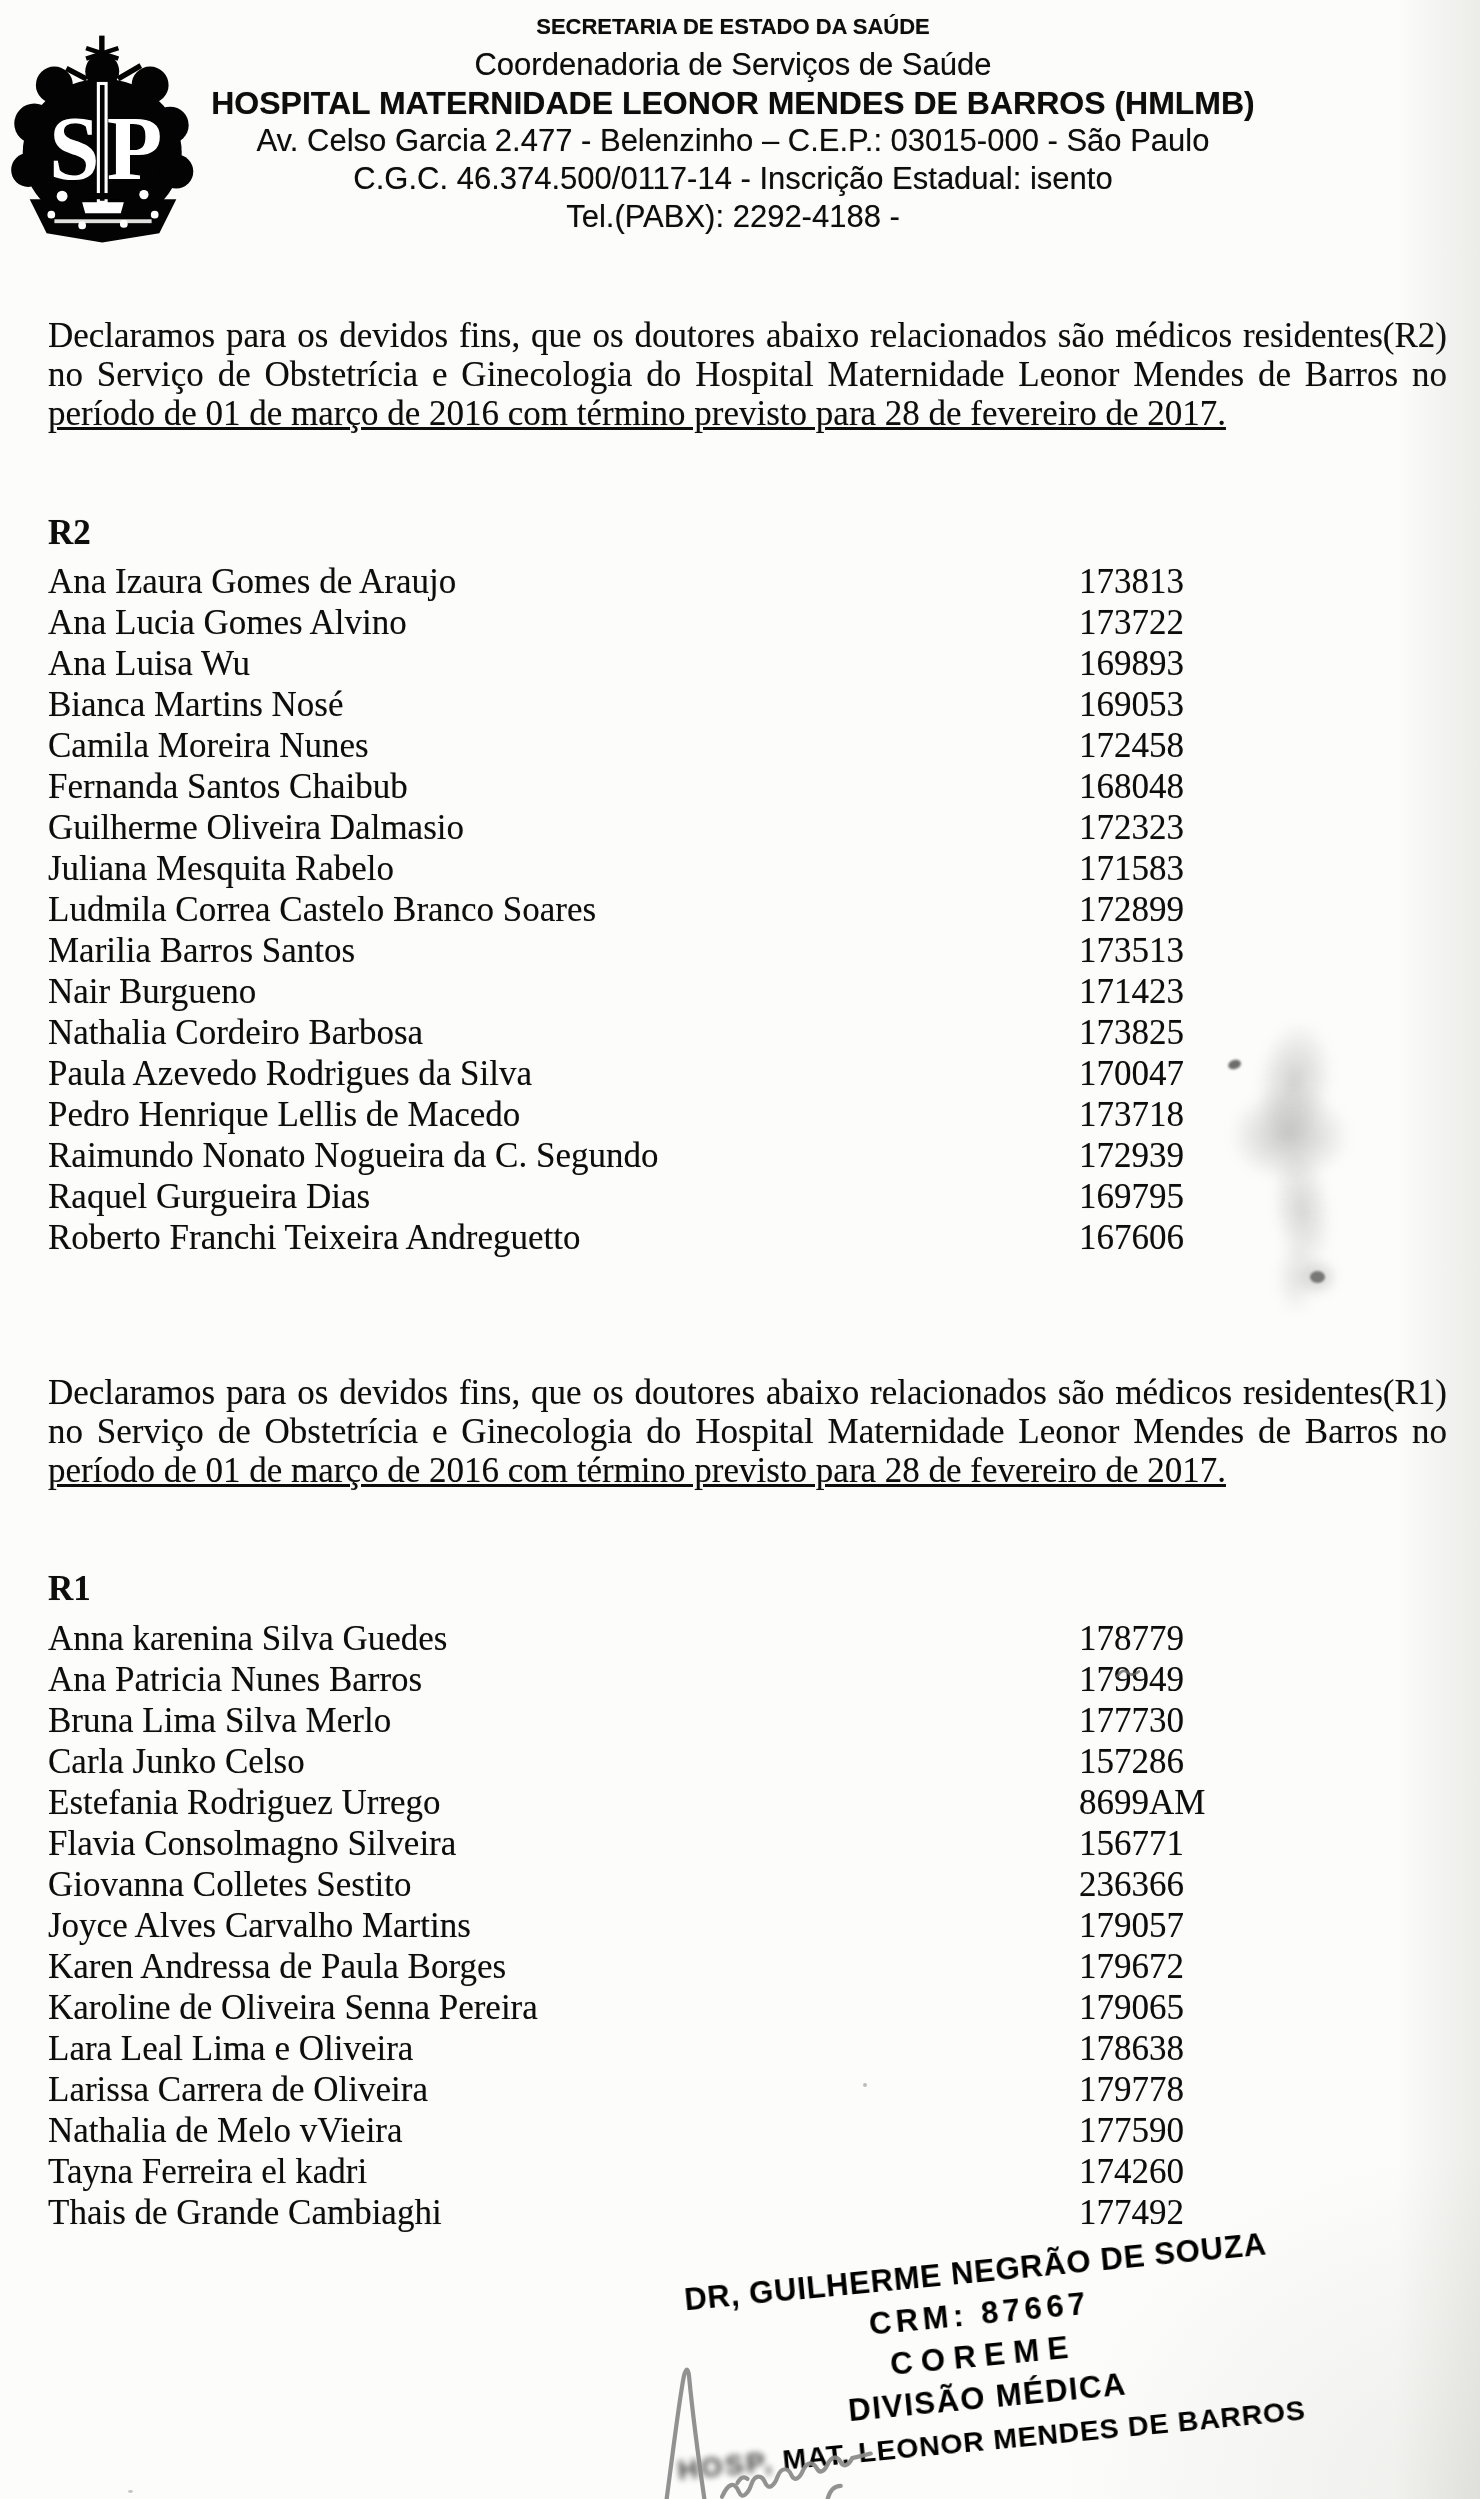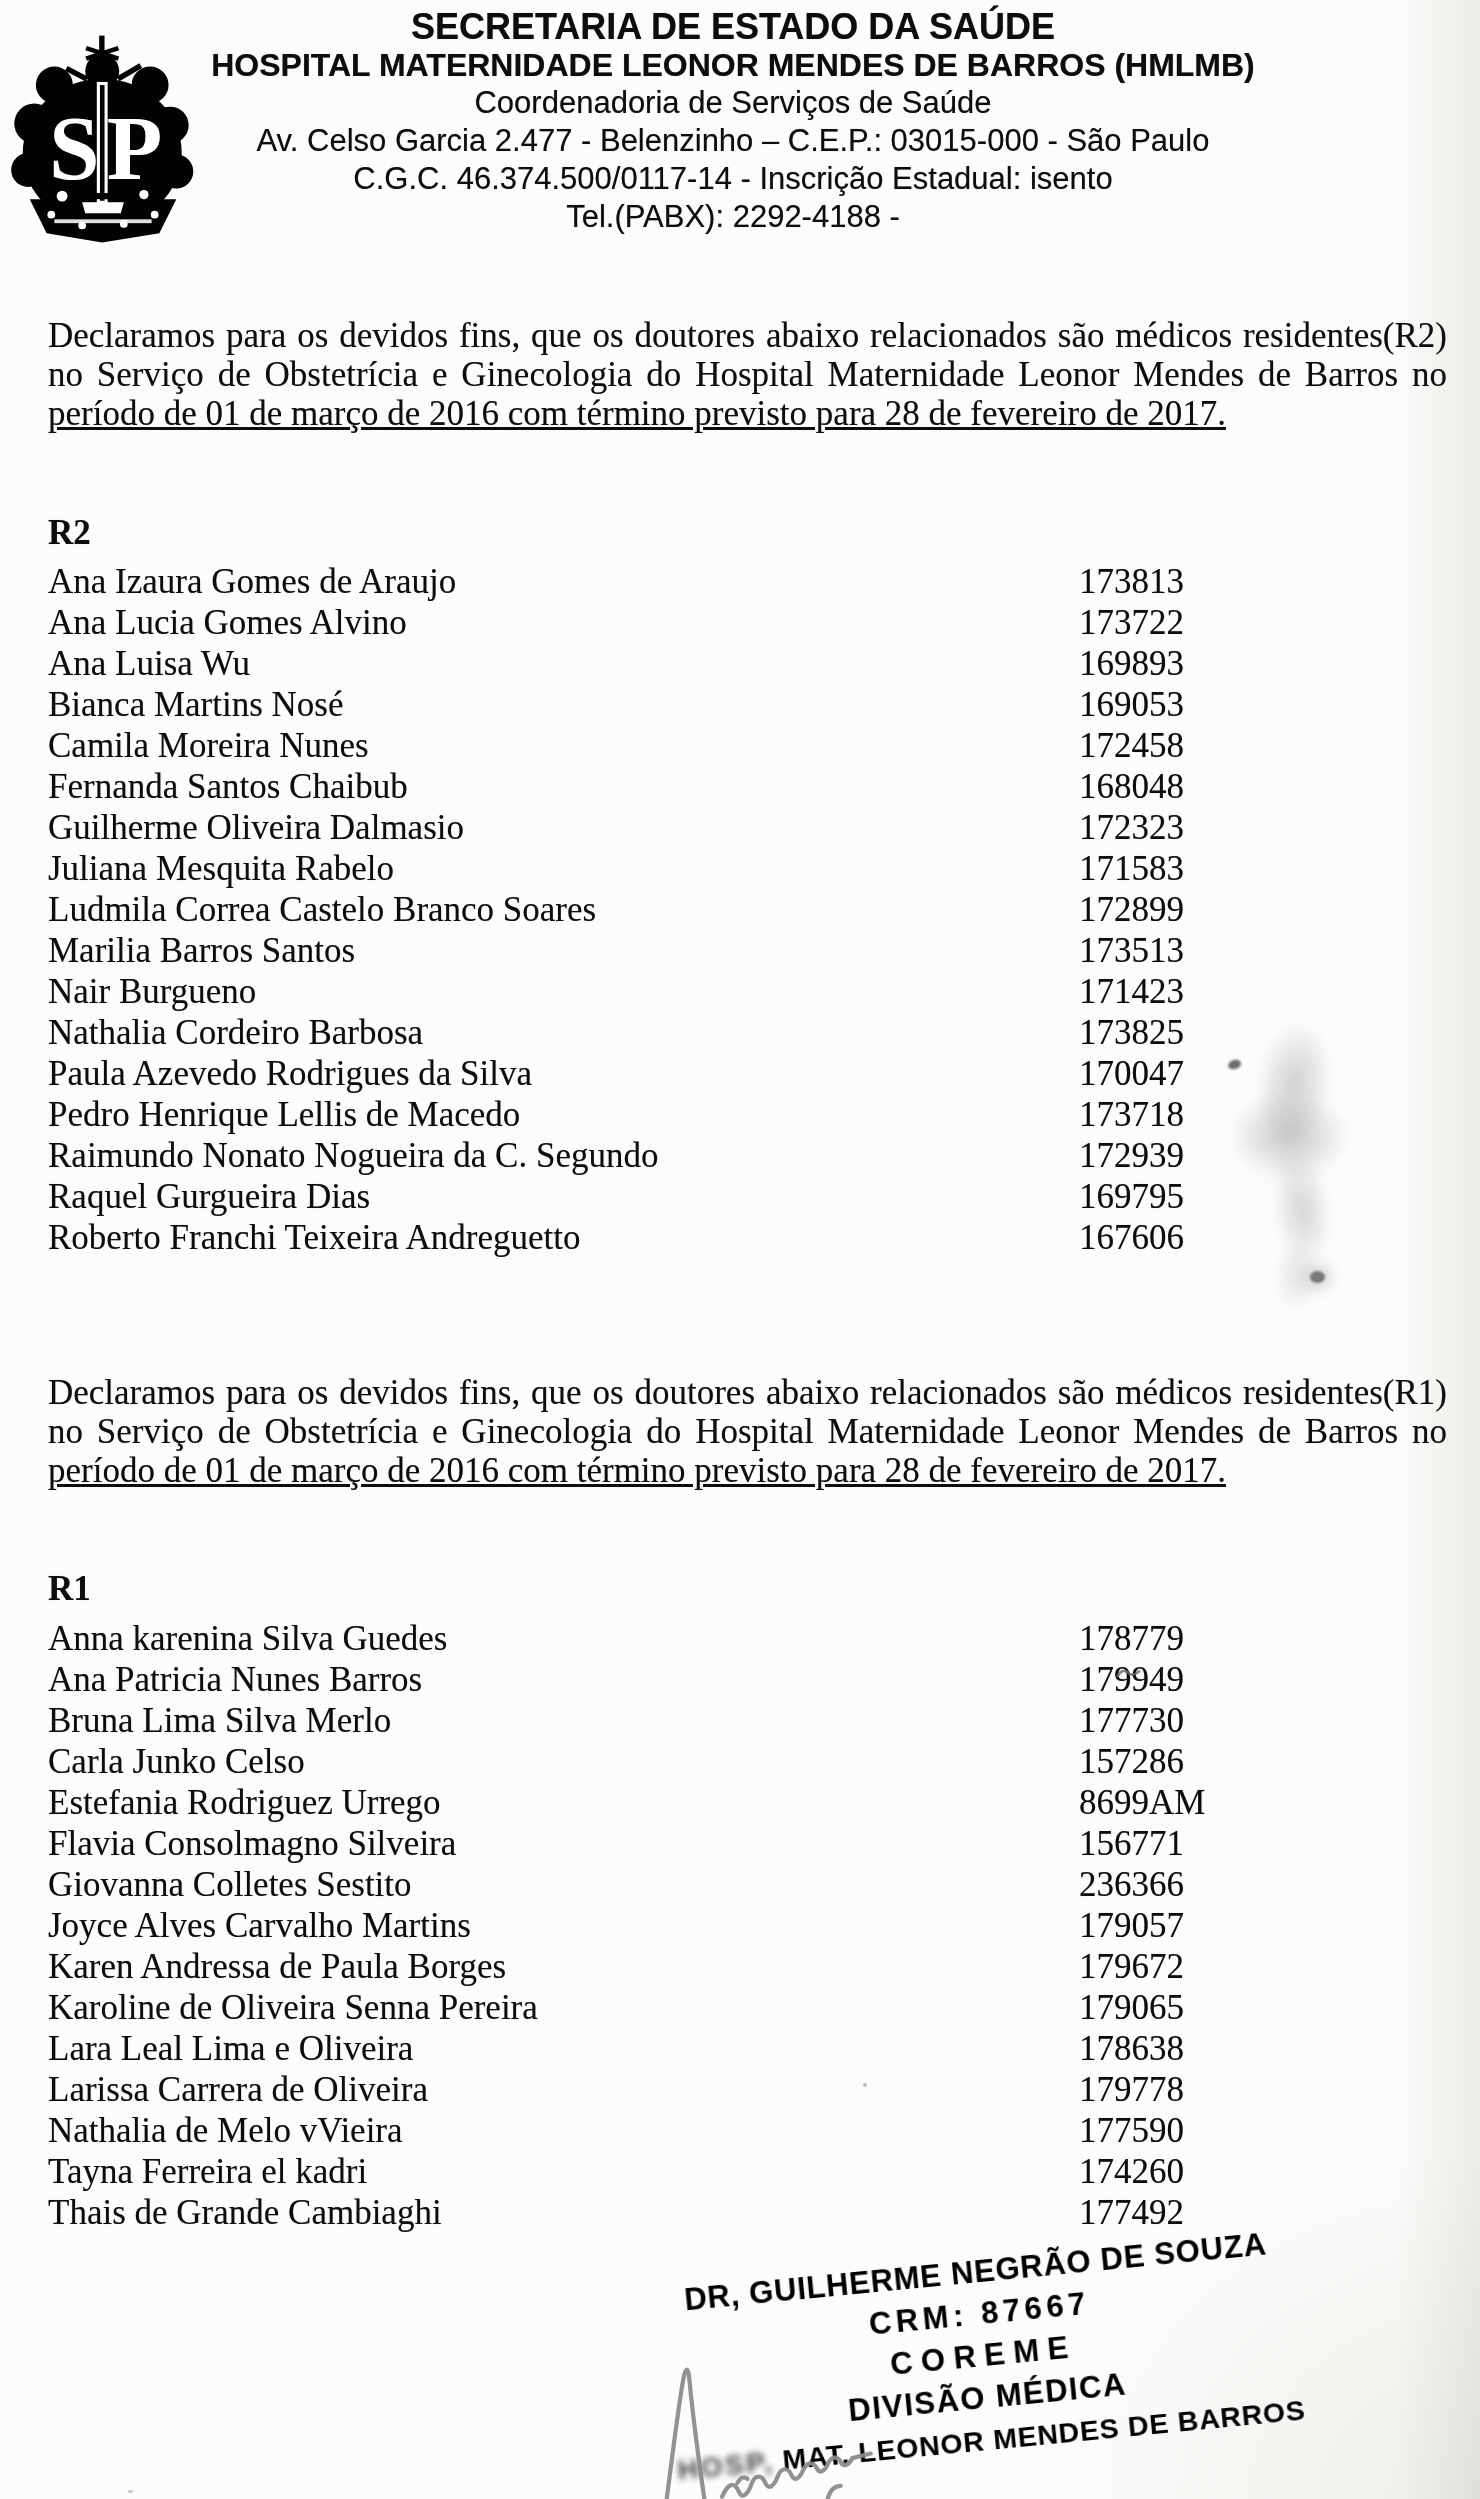"SECRETARIA DE ESTADO DA SAÚDE" .hl1 { font-size: 36px -> 22px }
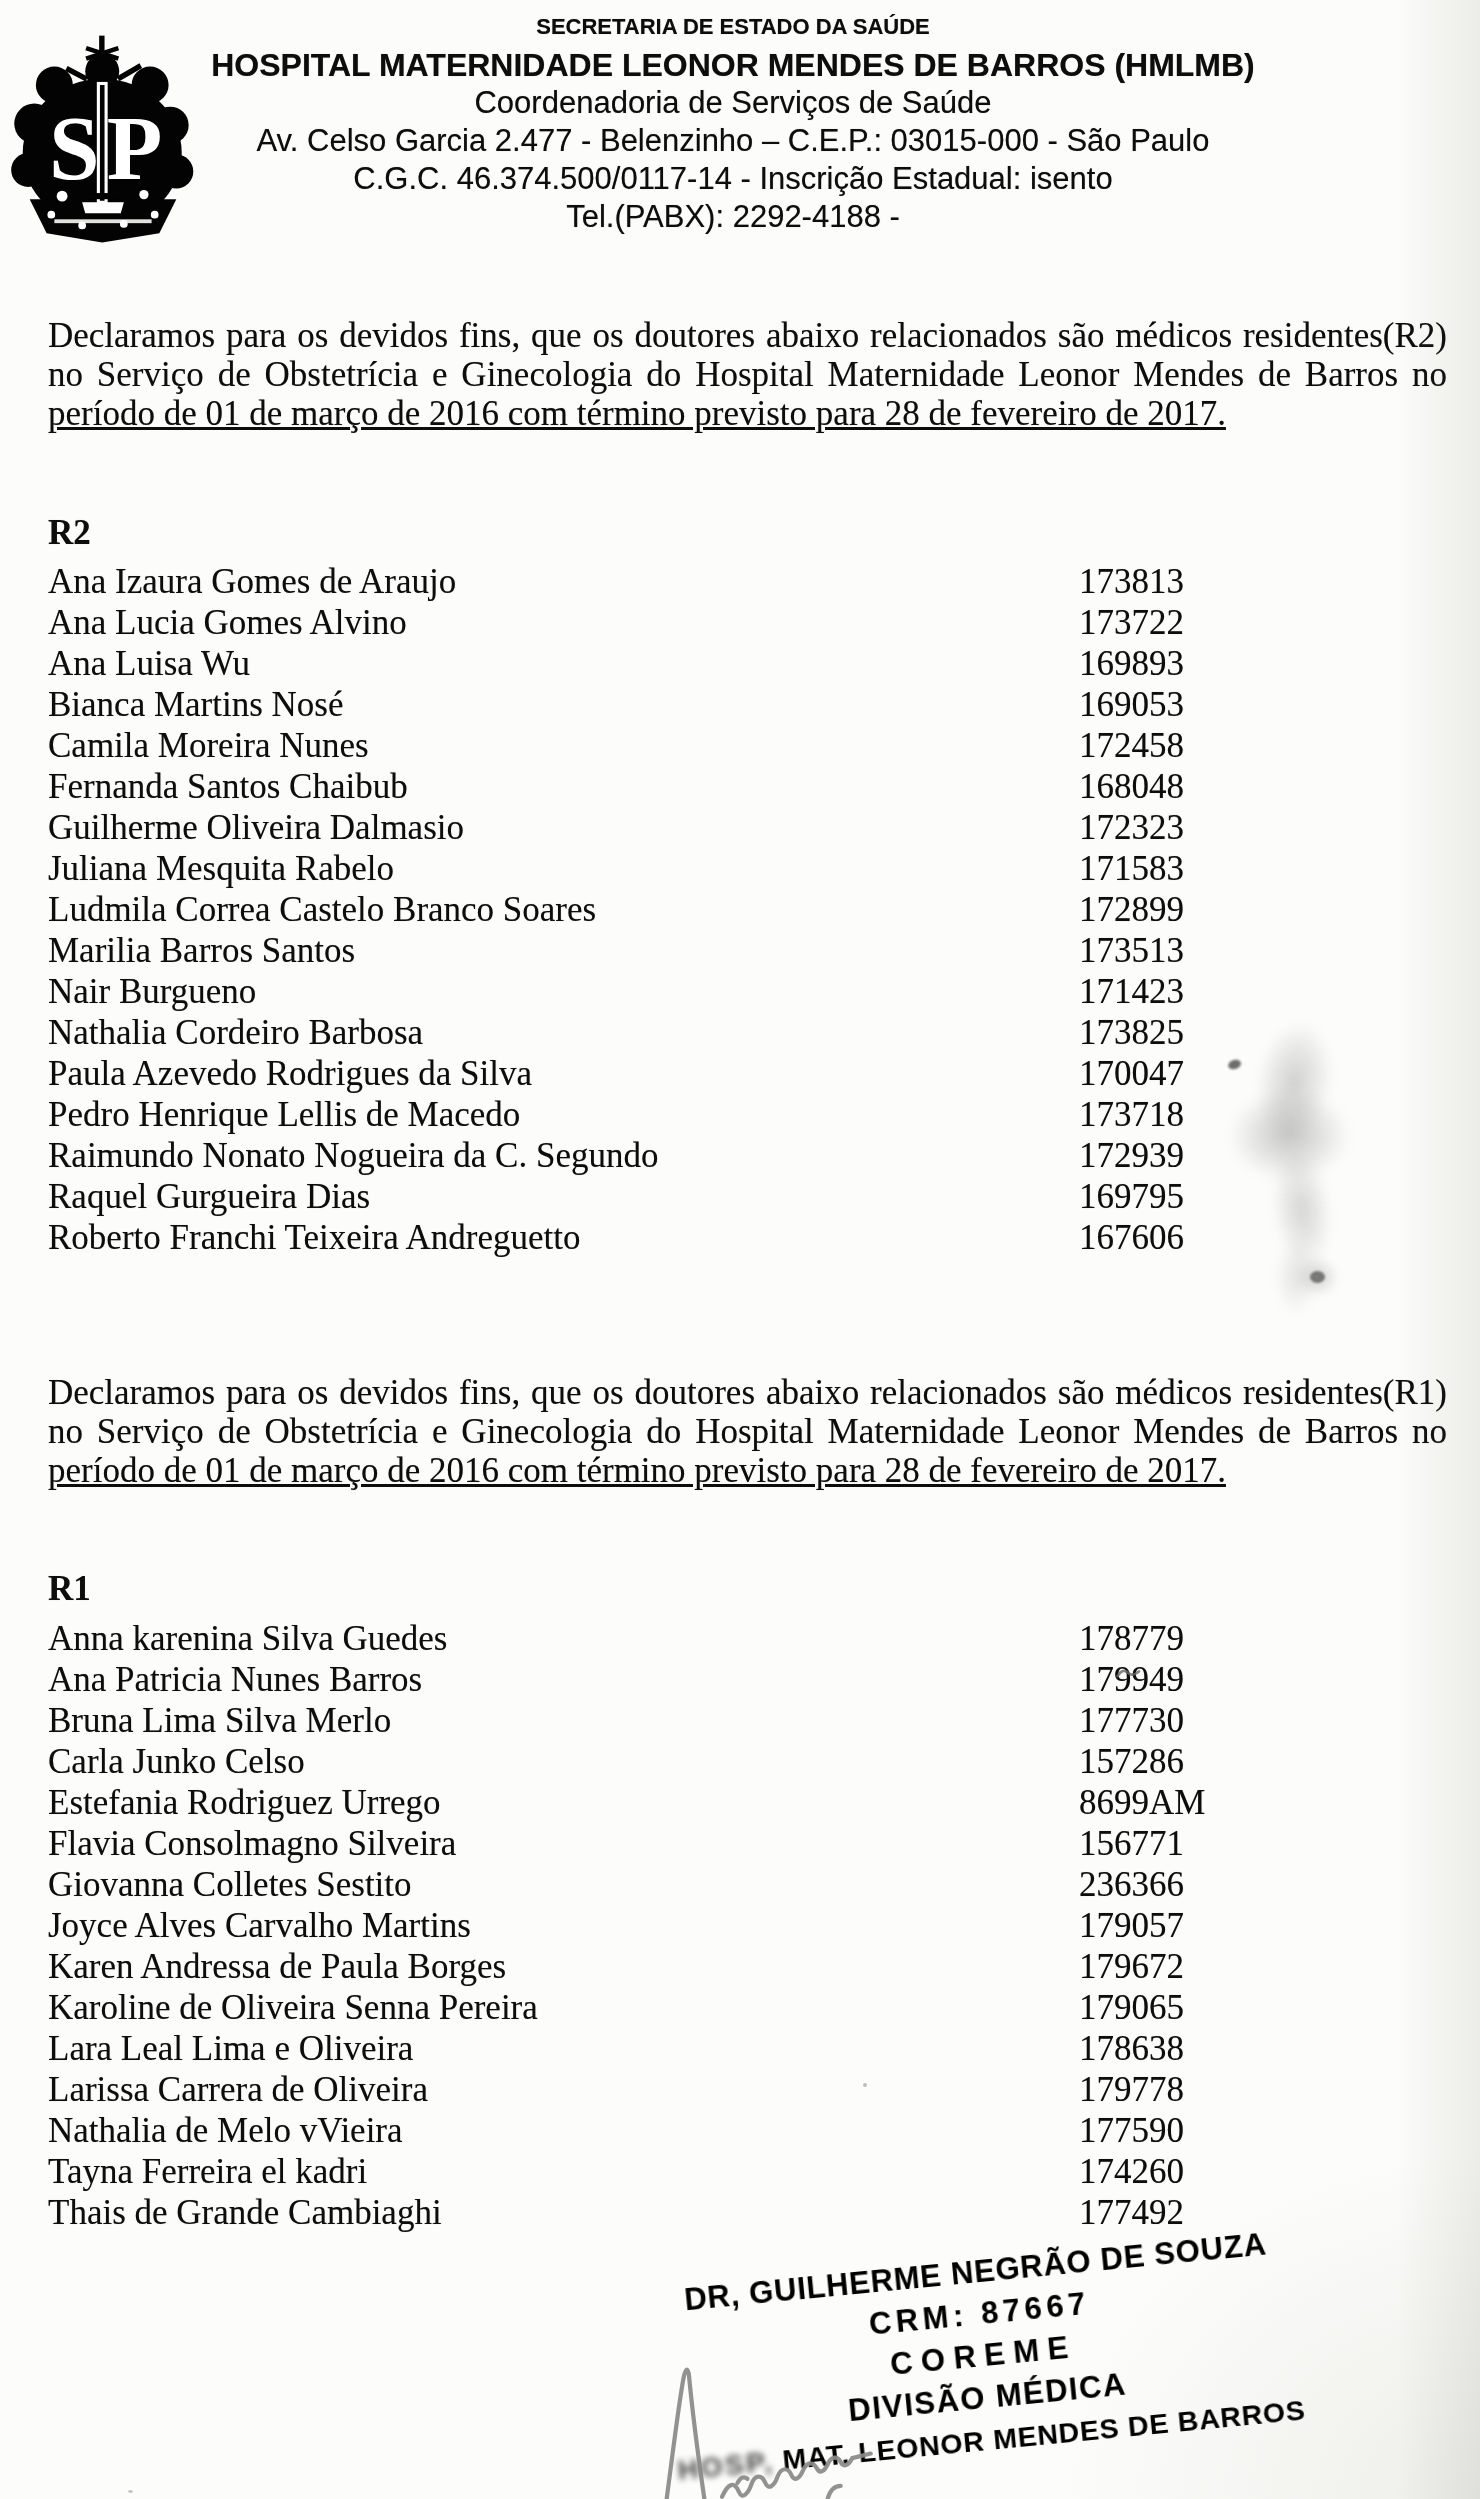"HOSPITAL MATERNIDADE LEONOR MENDES DE" div.hl { order: before "Coordenadoria de Serviços de Saúde" -> after "Coordenadoria de Serviços de Saúde" }
